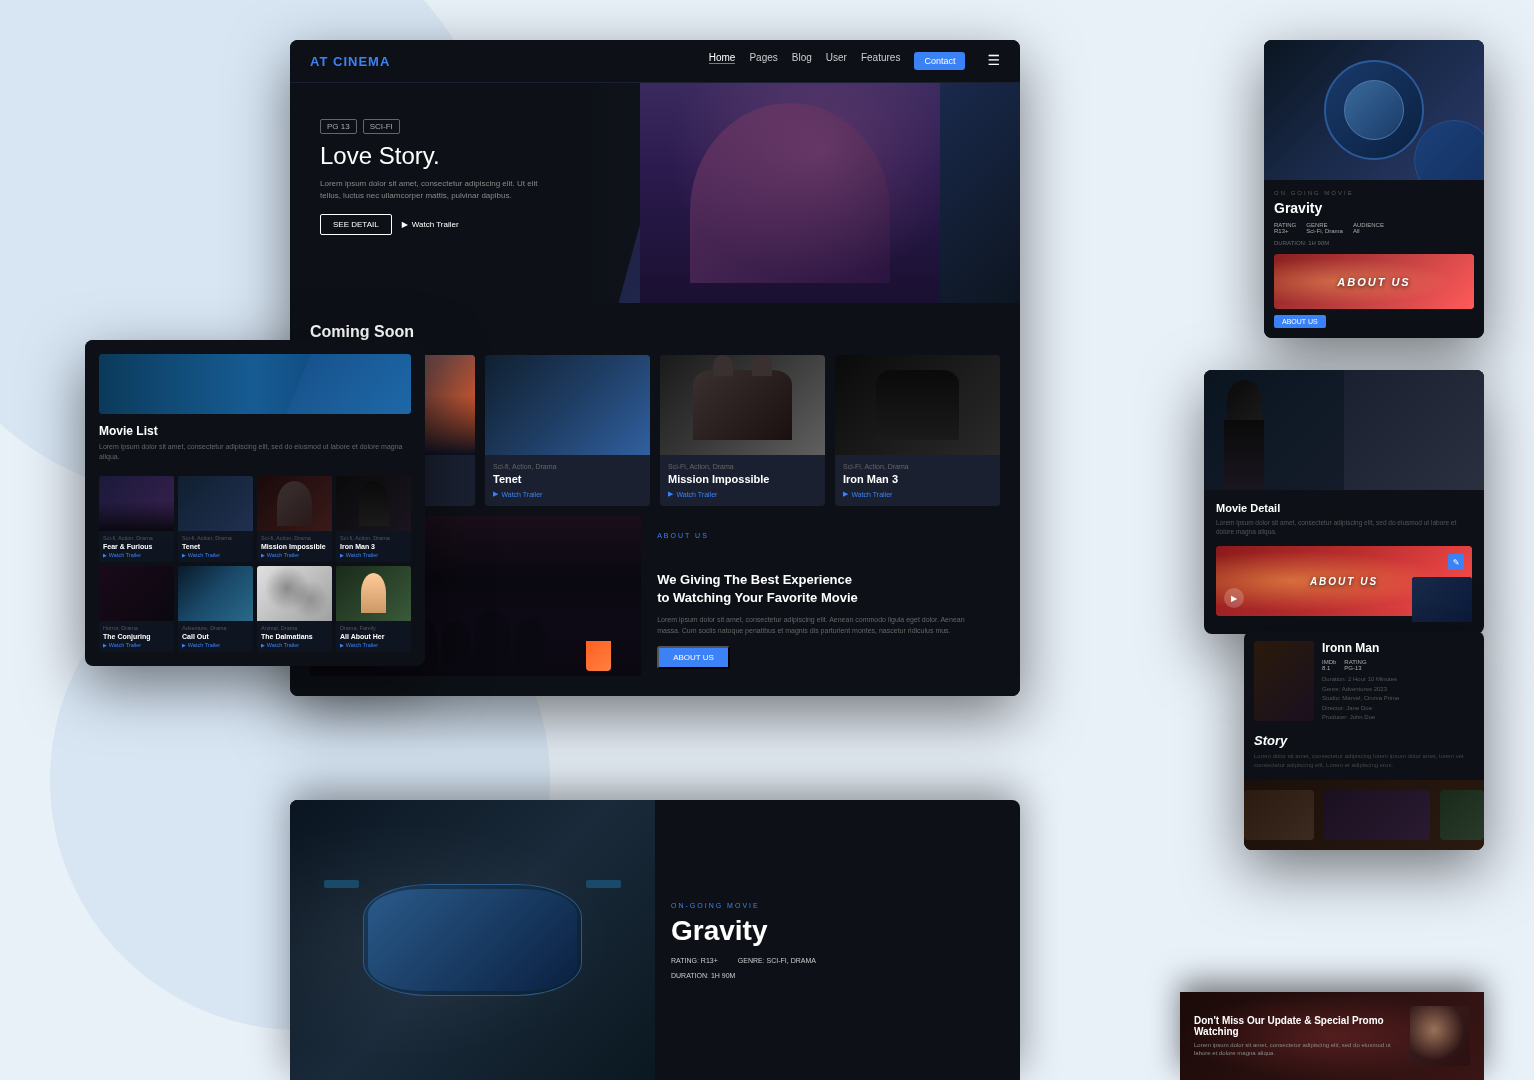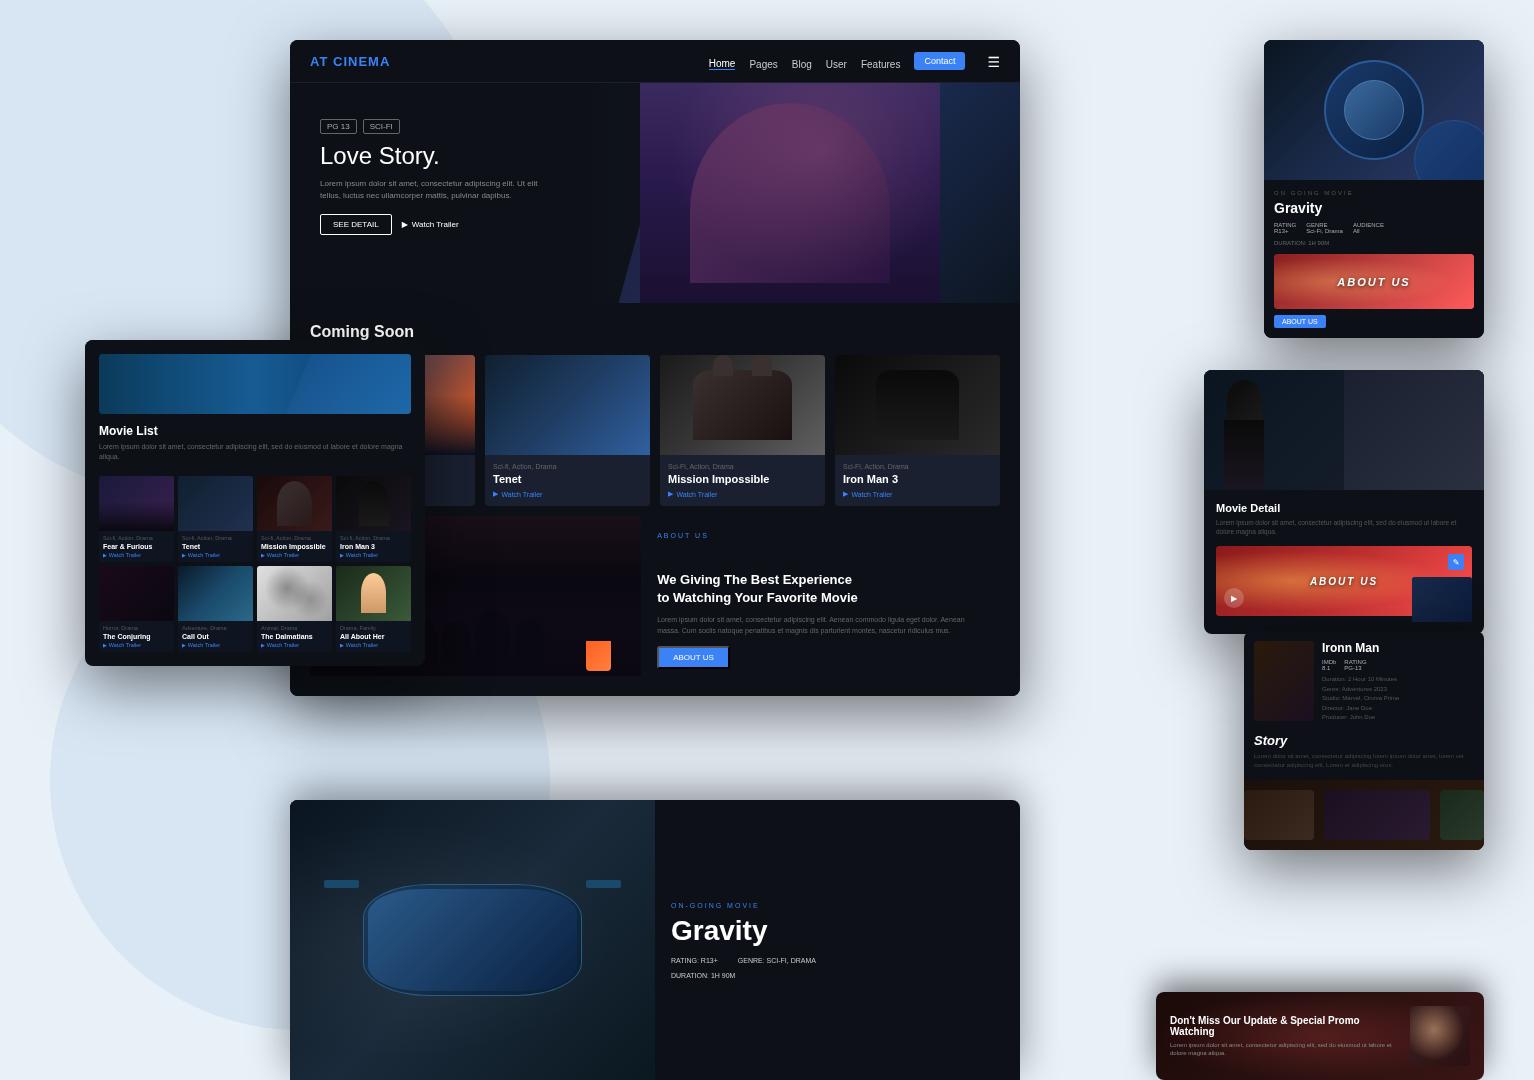"Home" .nav-links { align-items: flex-end -> flex-start }
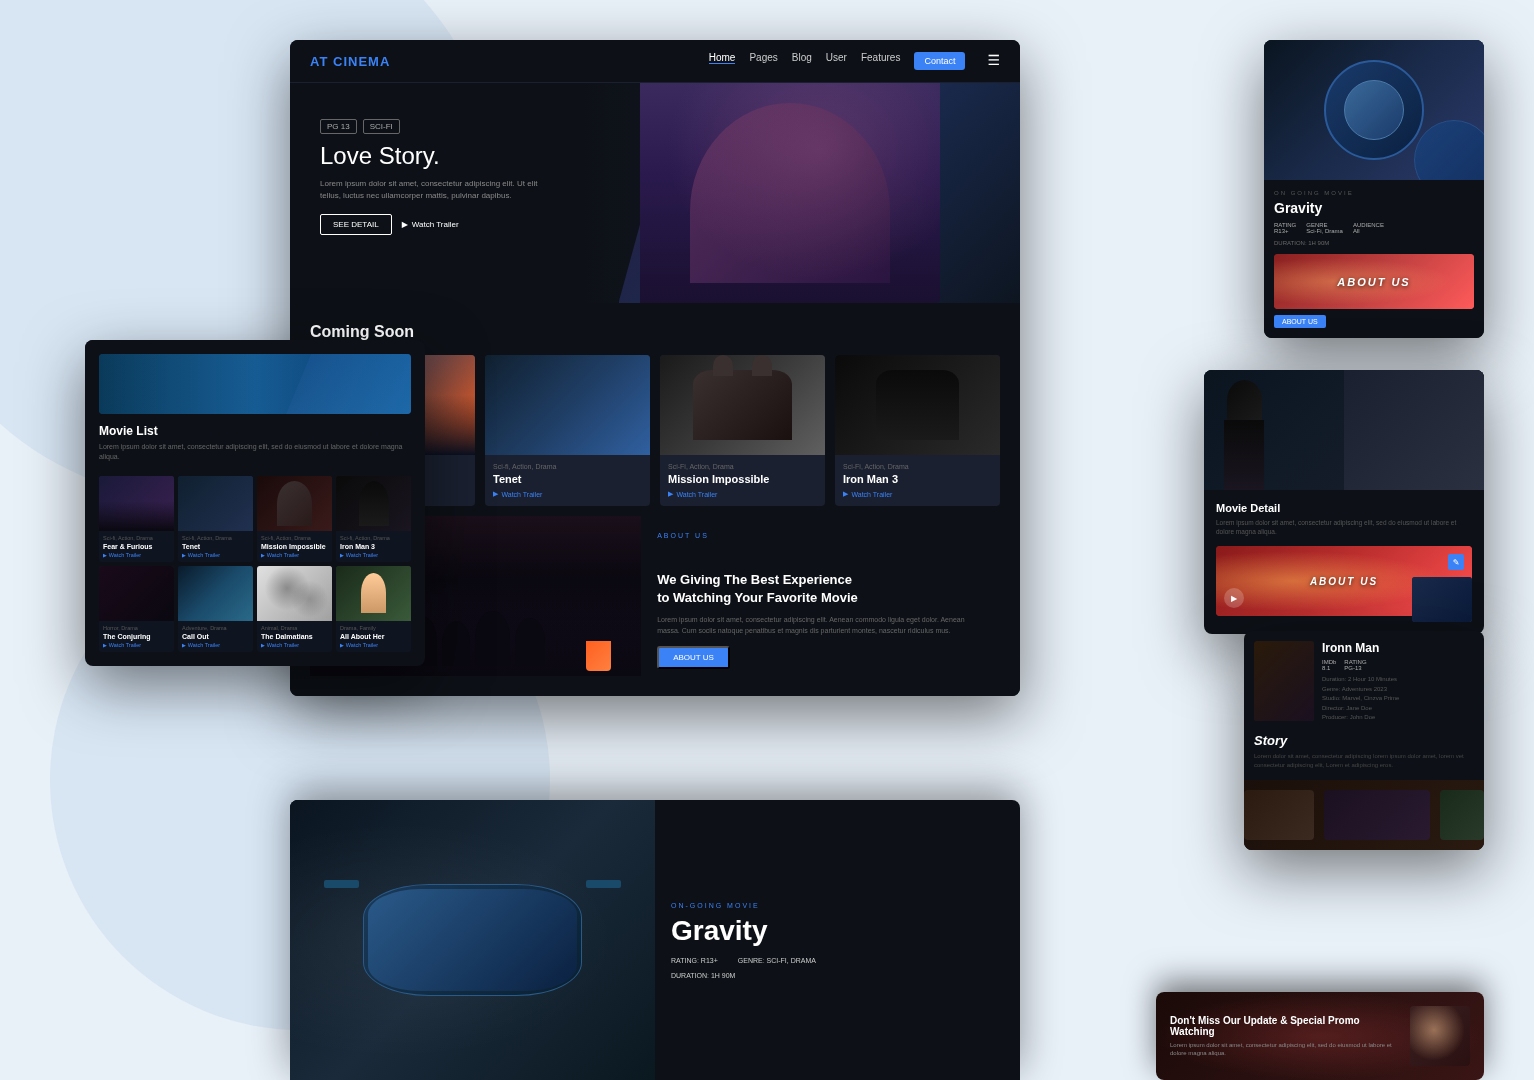"Don't Miss Our Update &" div { border-radius: 8px -> 0; width: 328px -> 304px }
